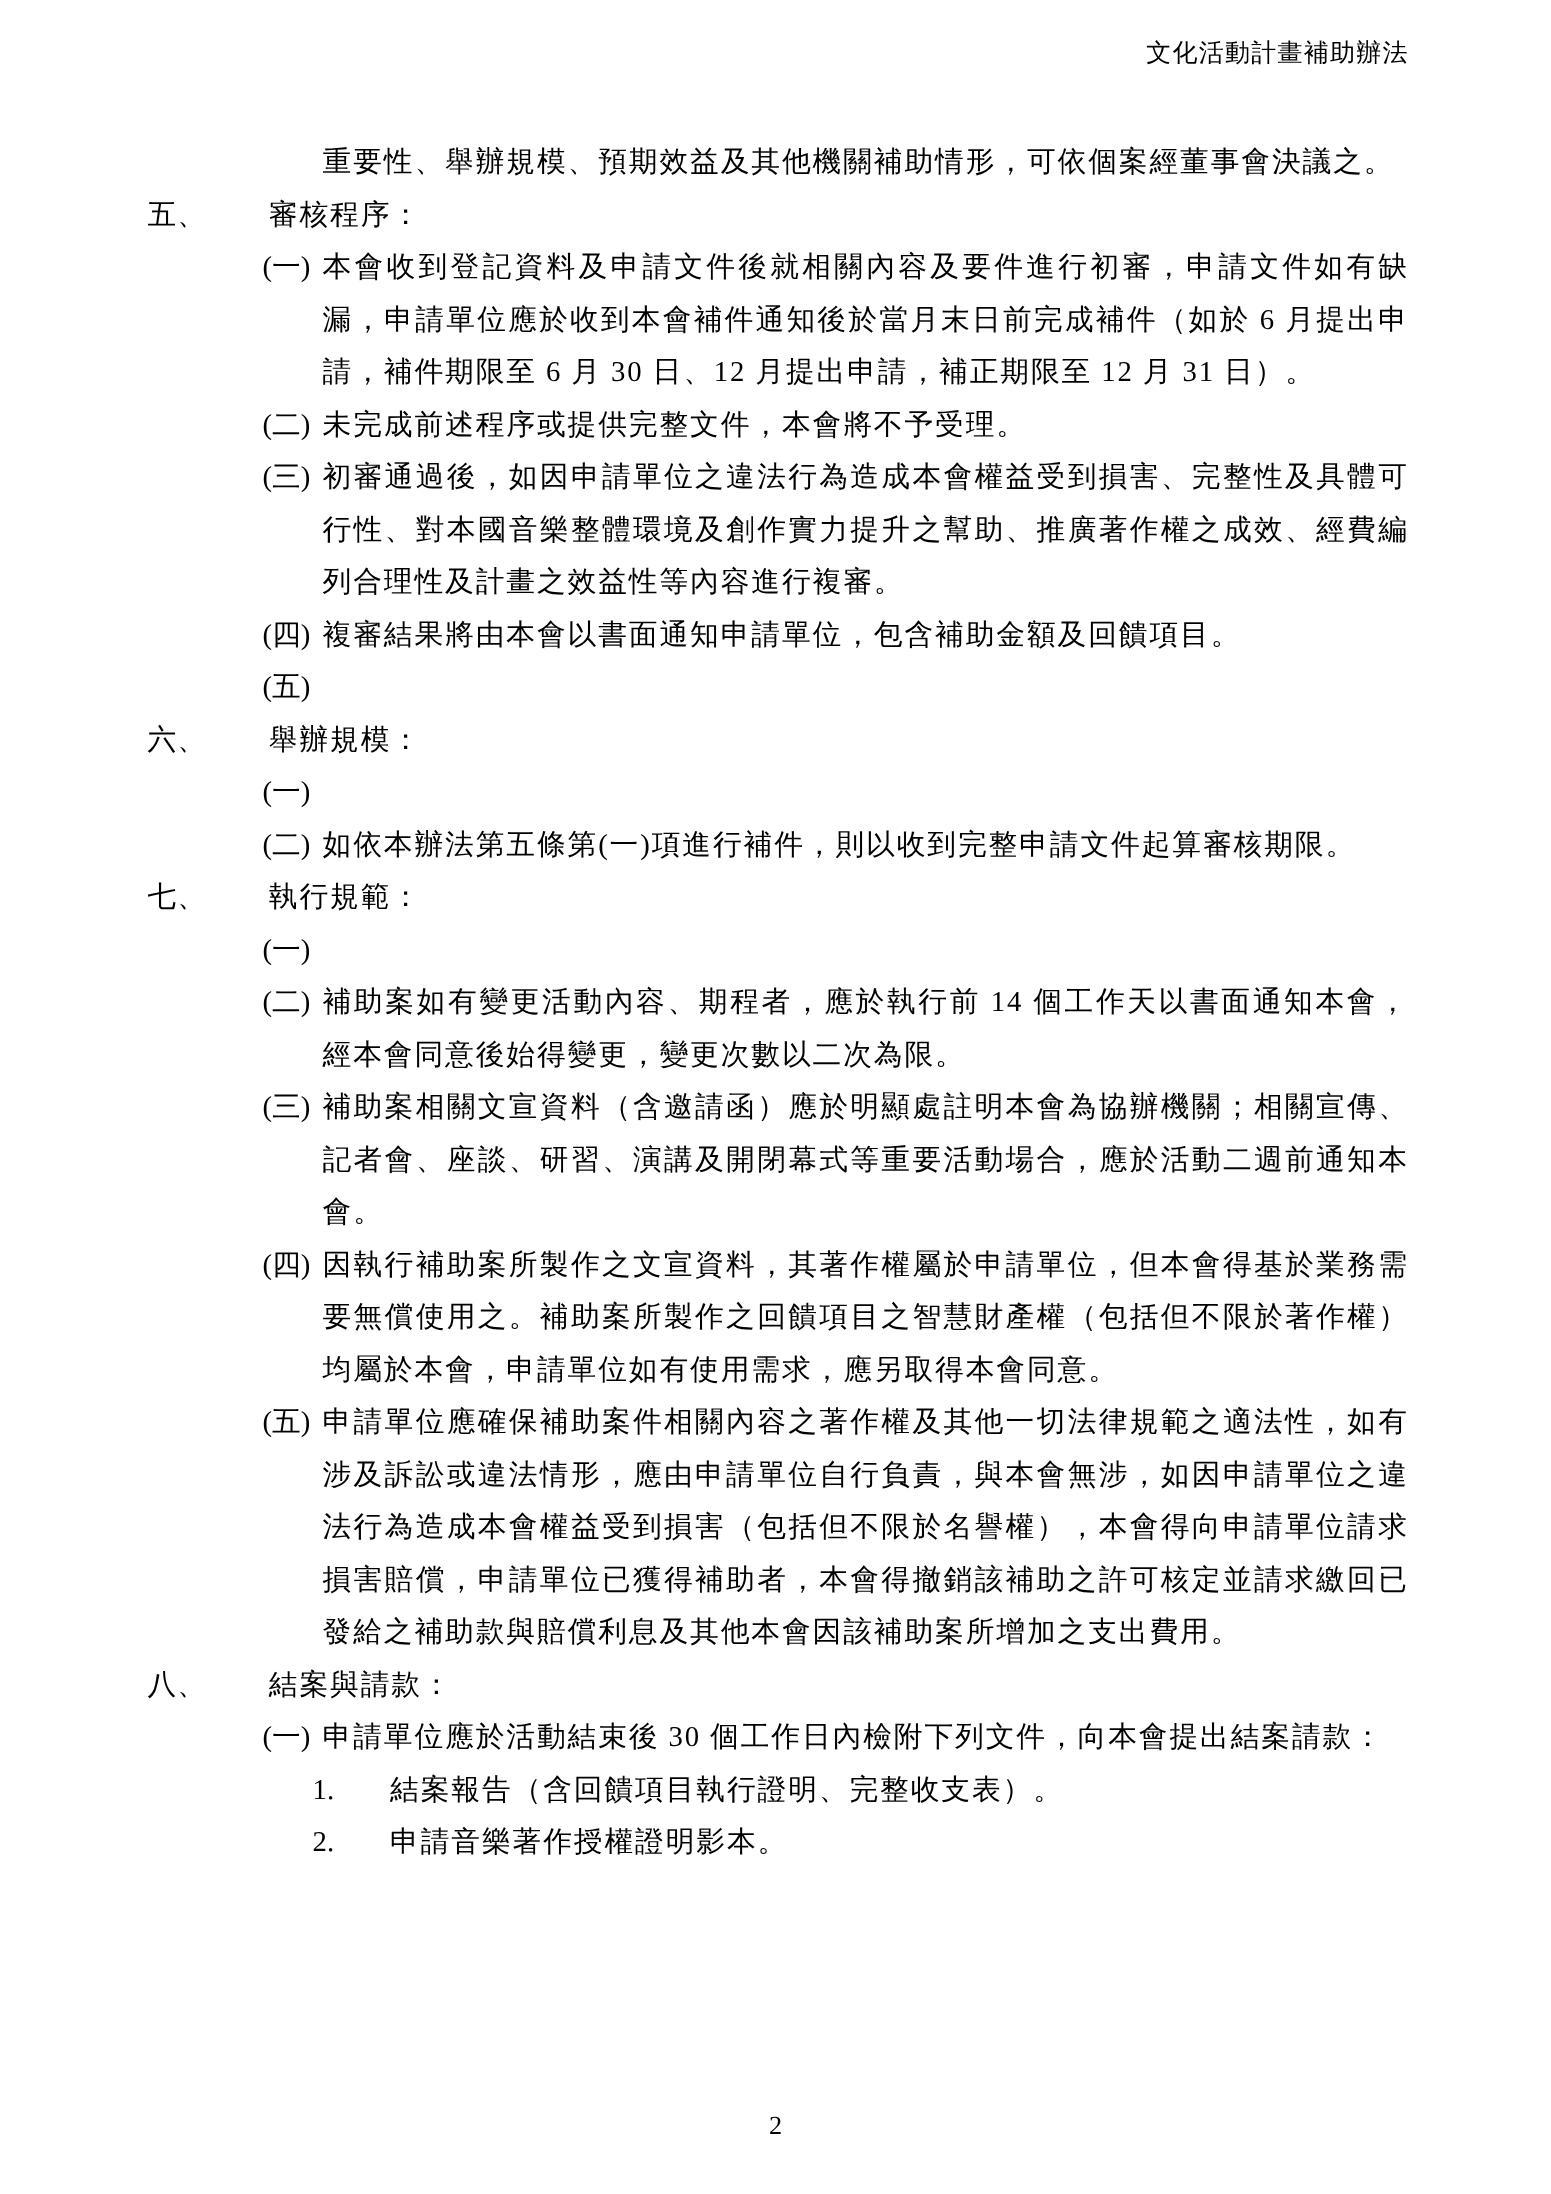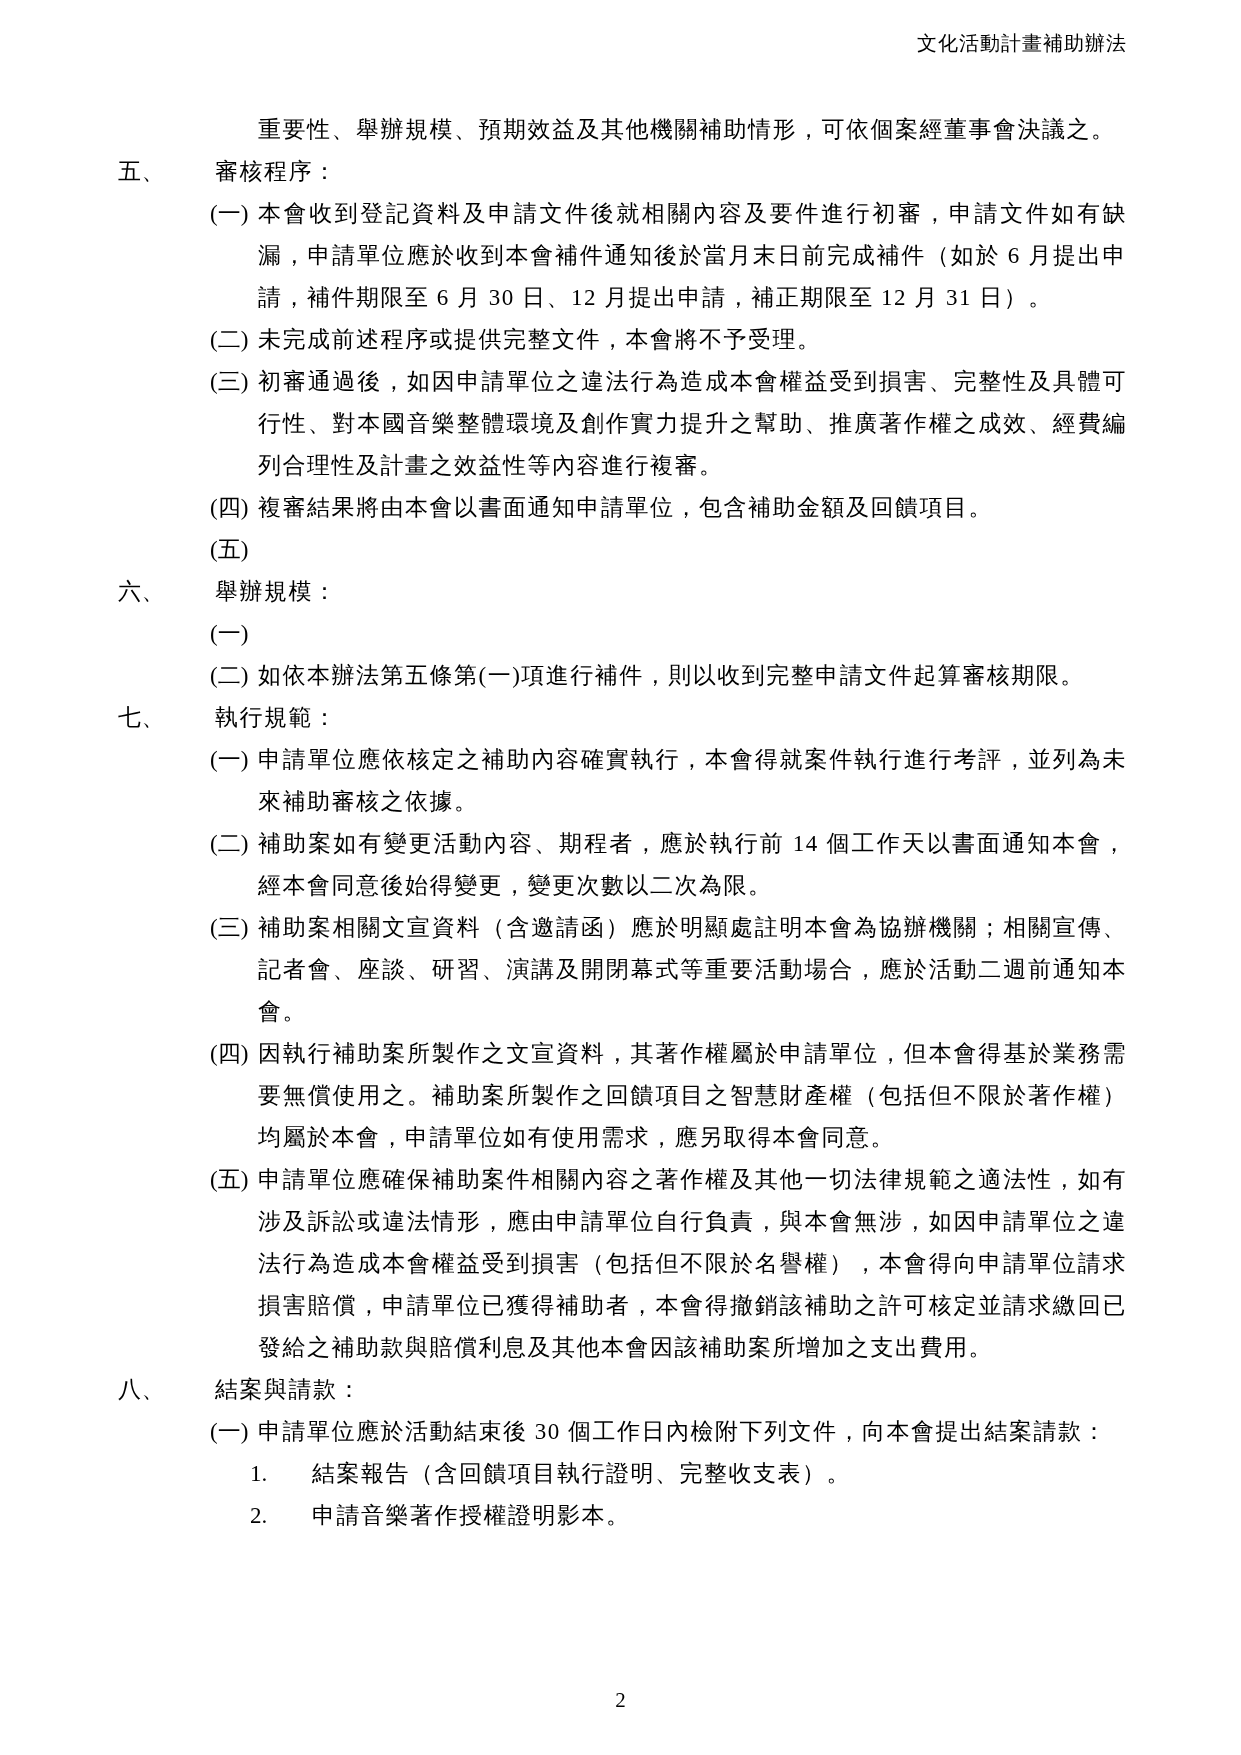"申請單位應依核定之補助內容確實執行，本會得就案件執行進行考評，並列為未來補助審核" span.item-text { html: <span>申請單位應依核定之補助內容確實執行，本會得就案件執行進行考評，並列為未來補助審核之依據。</span> -> none }
